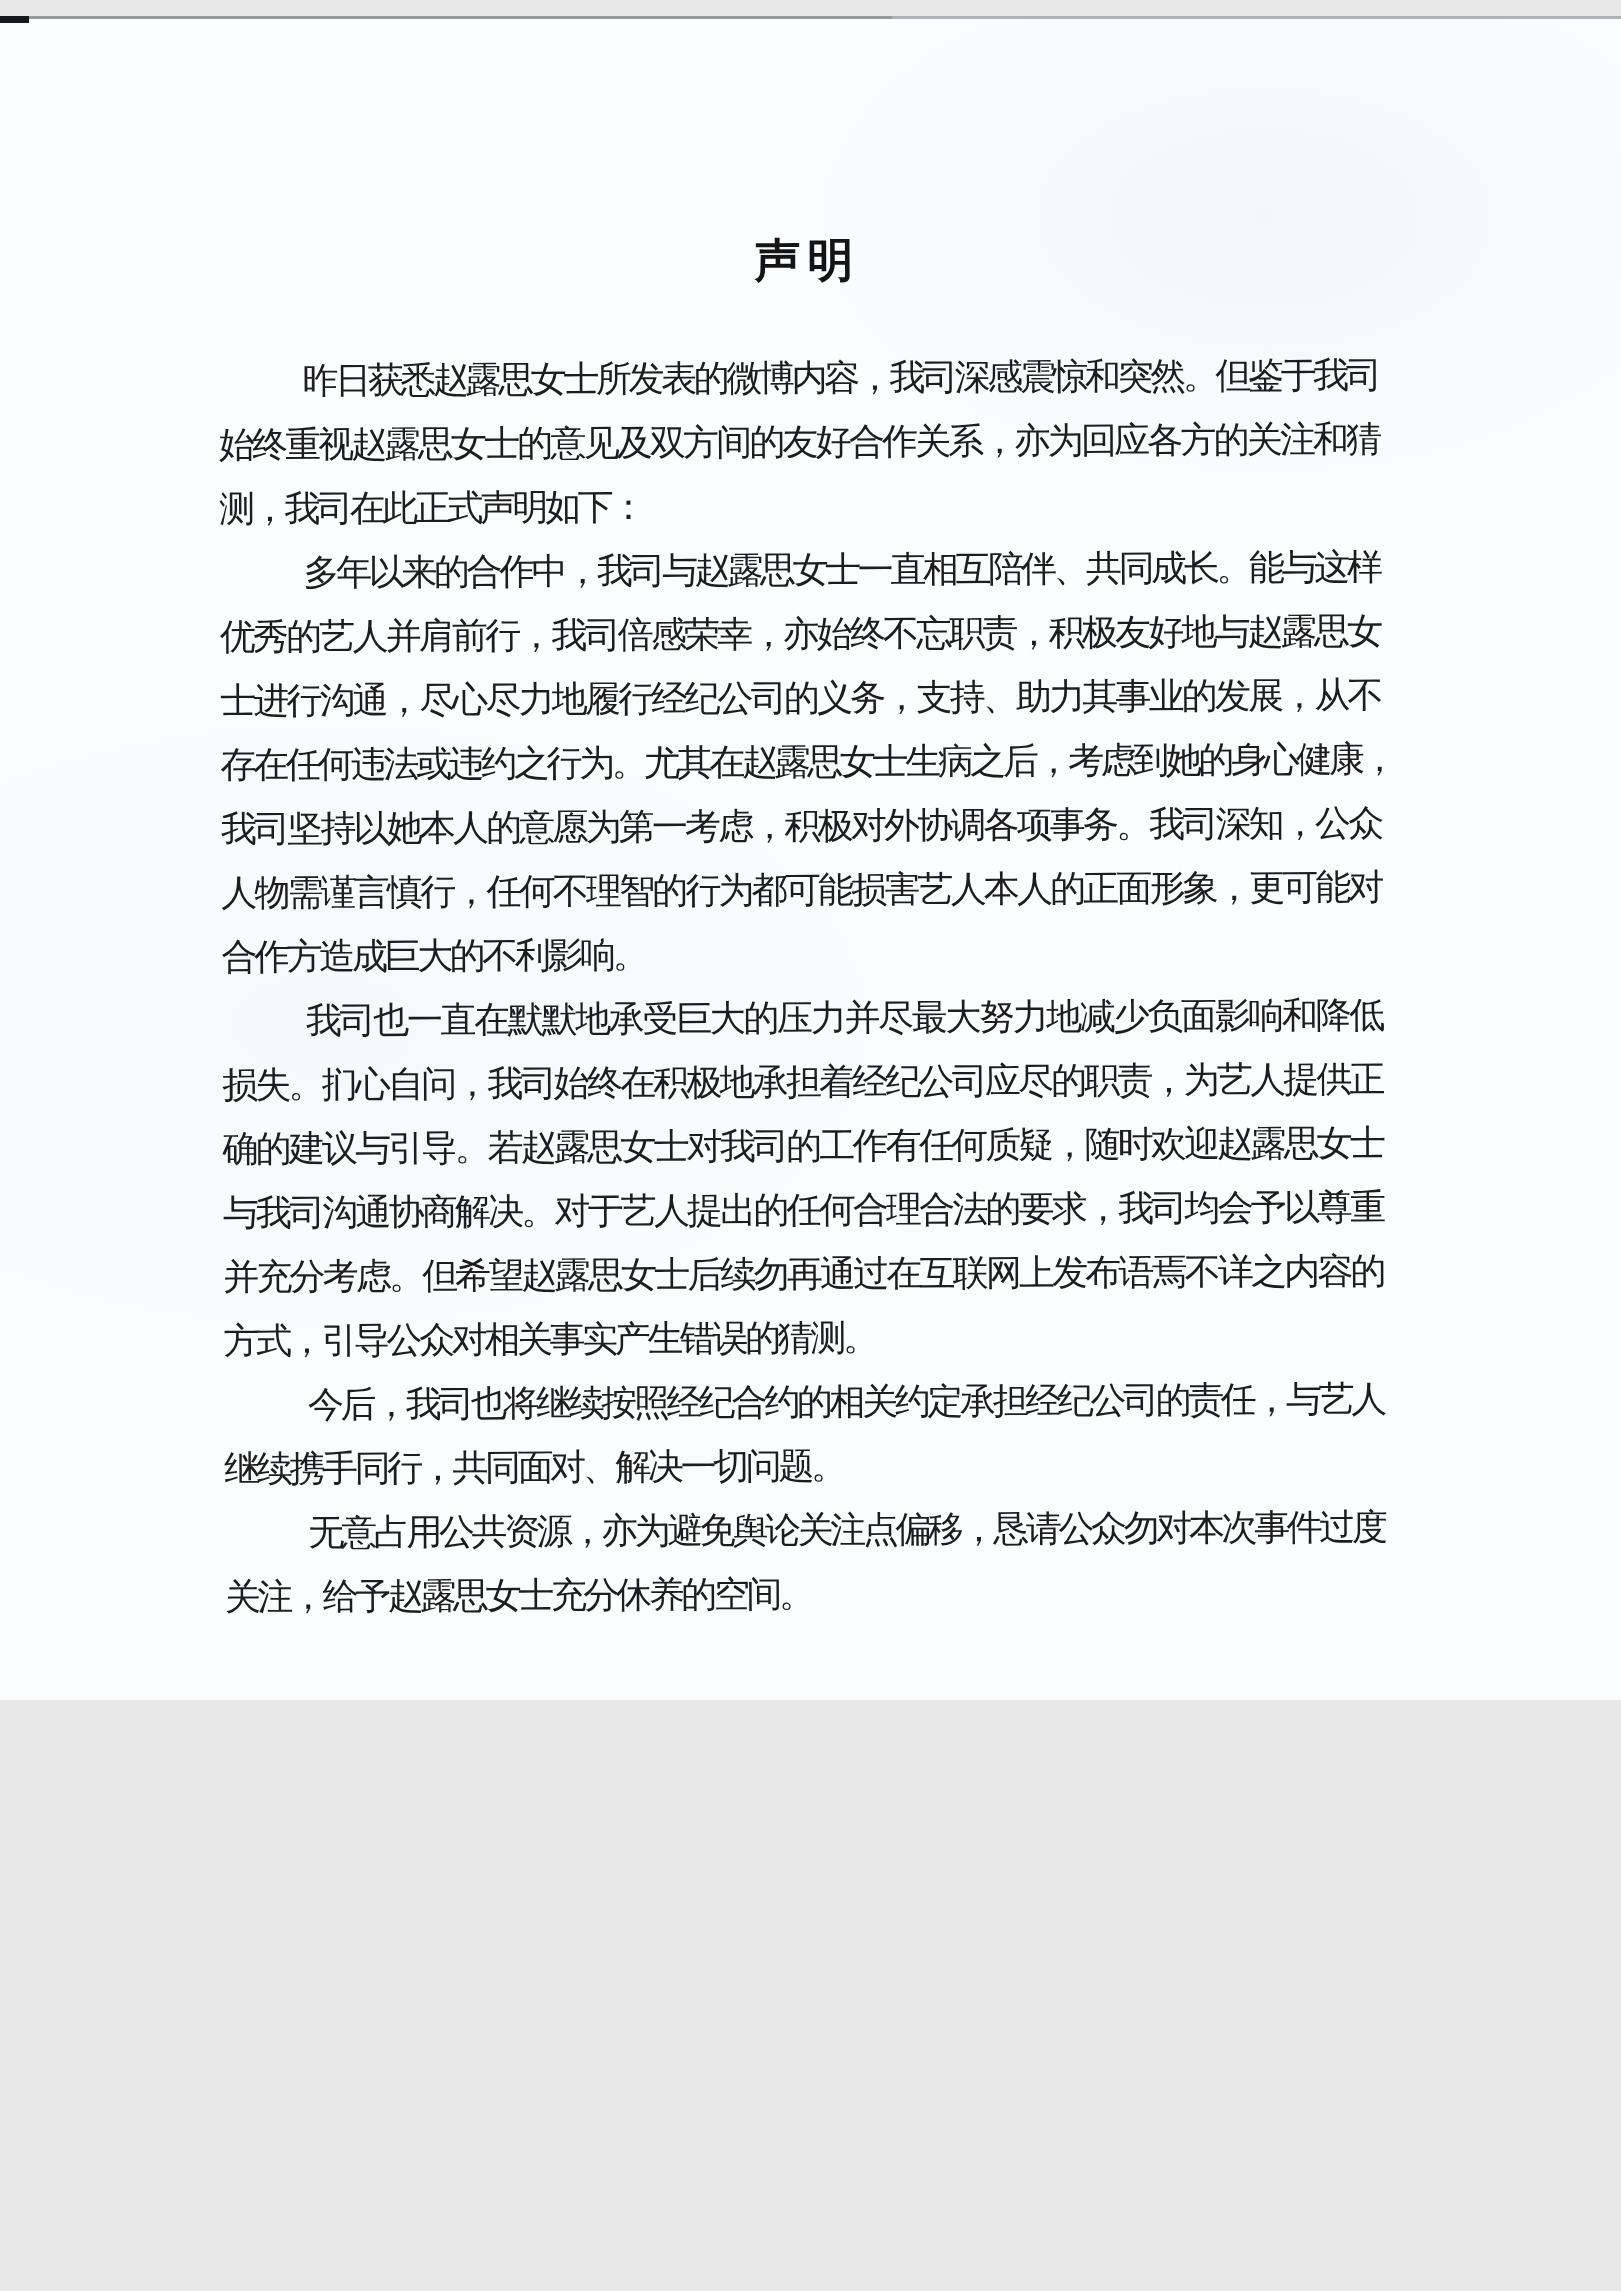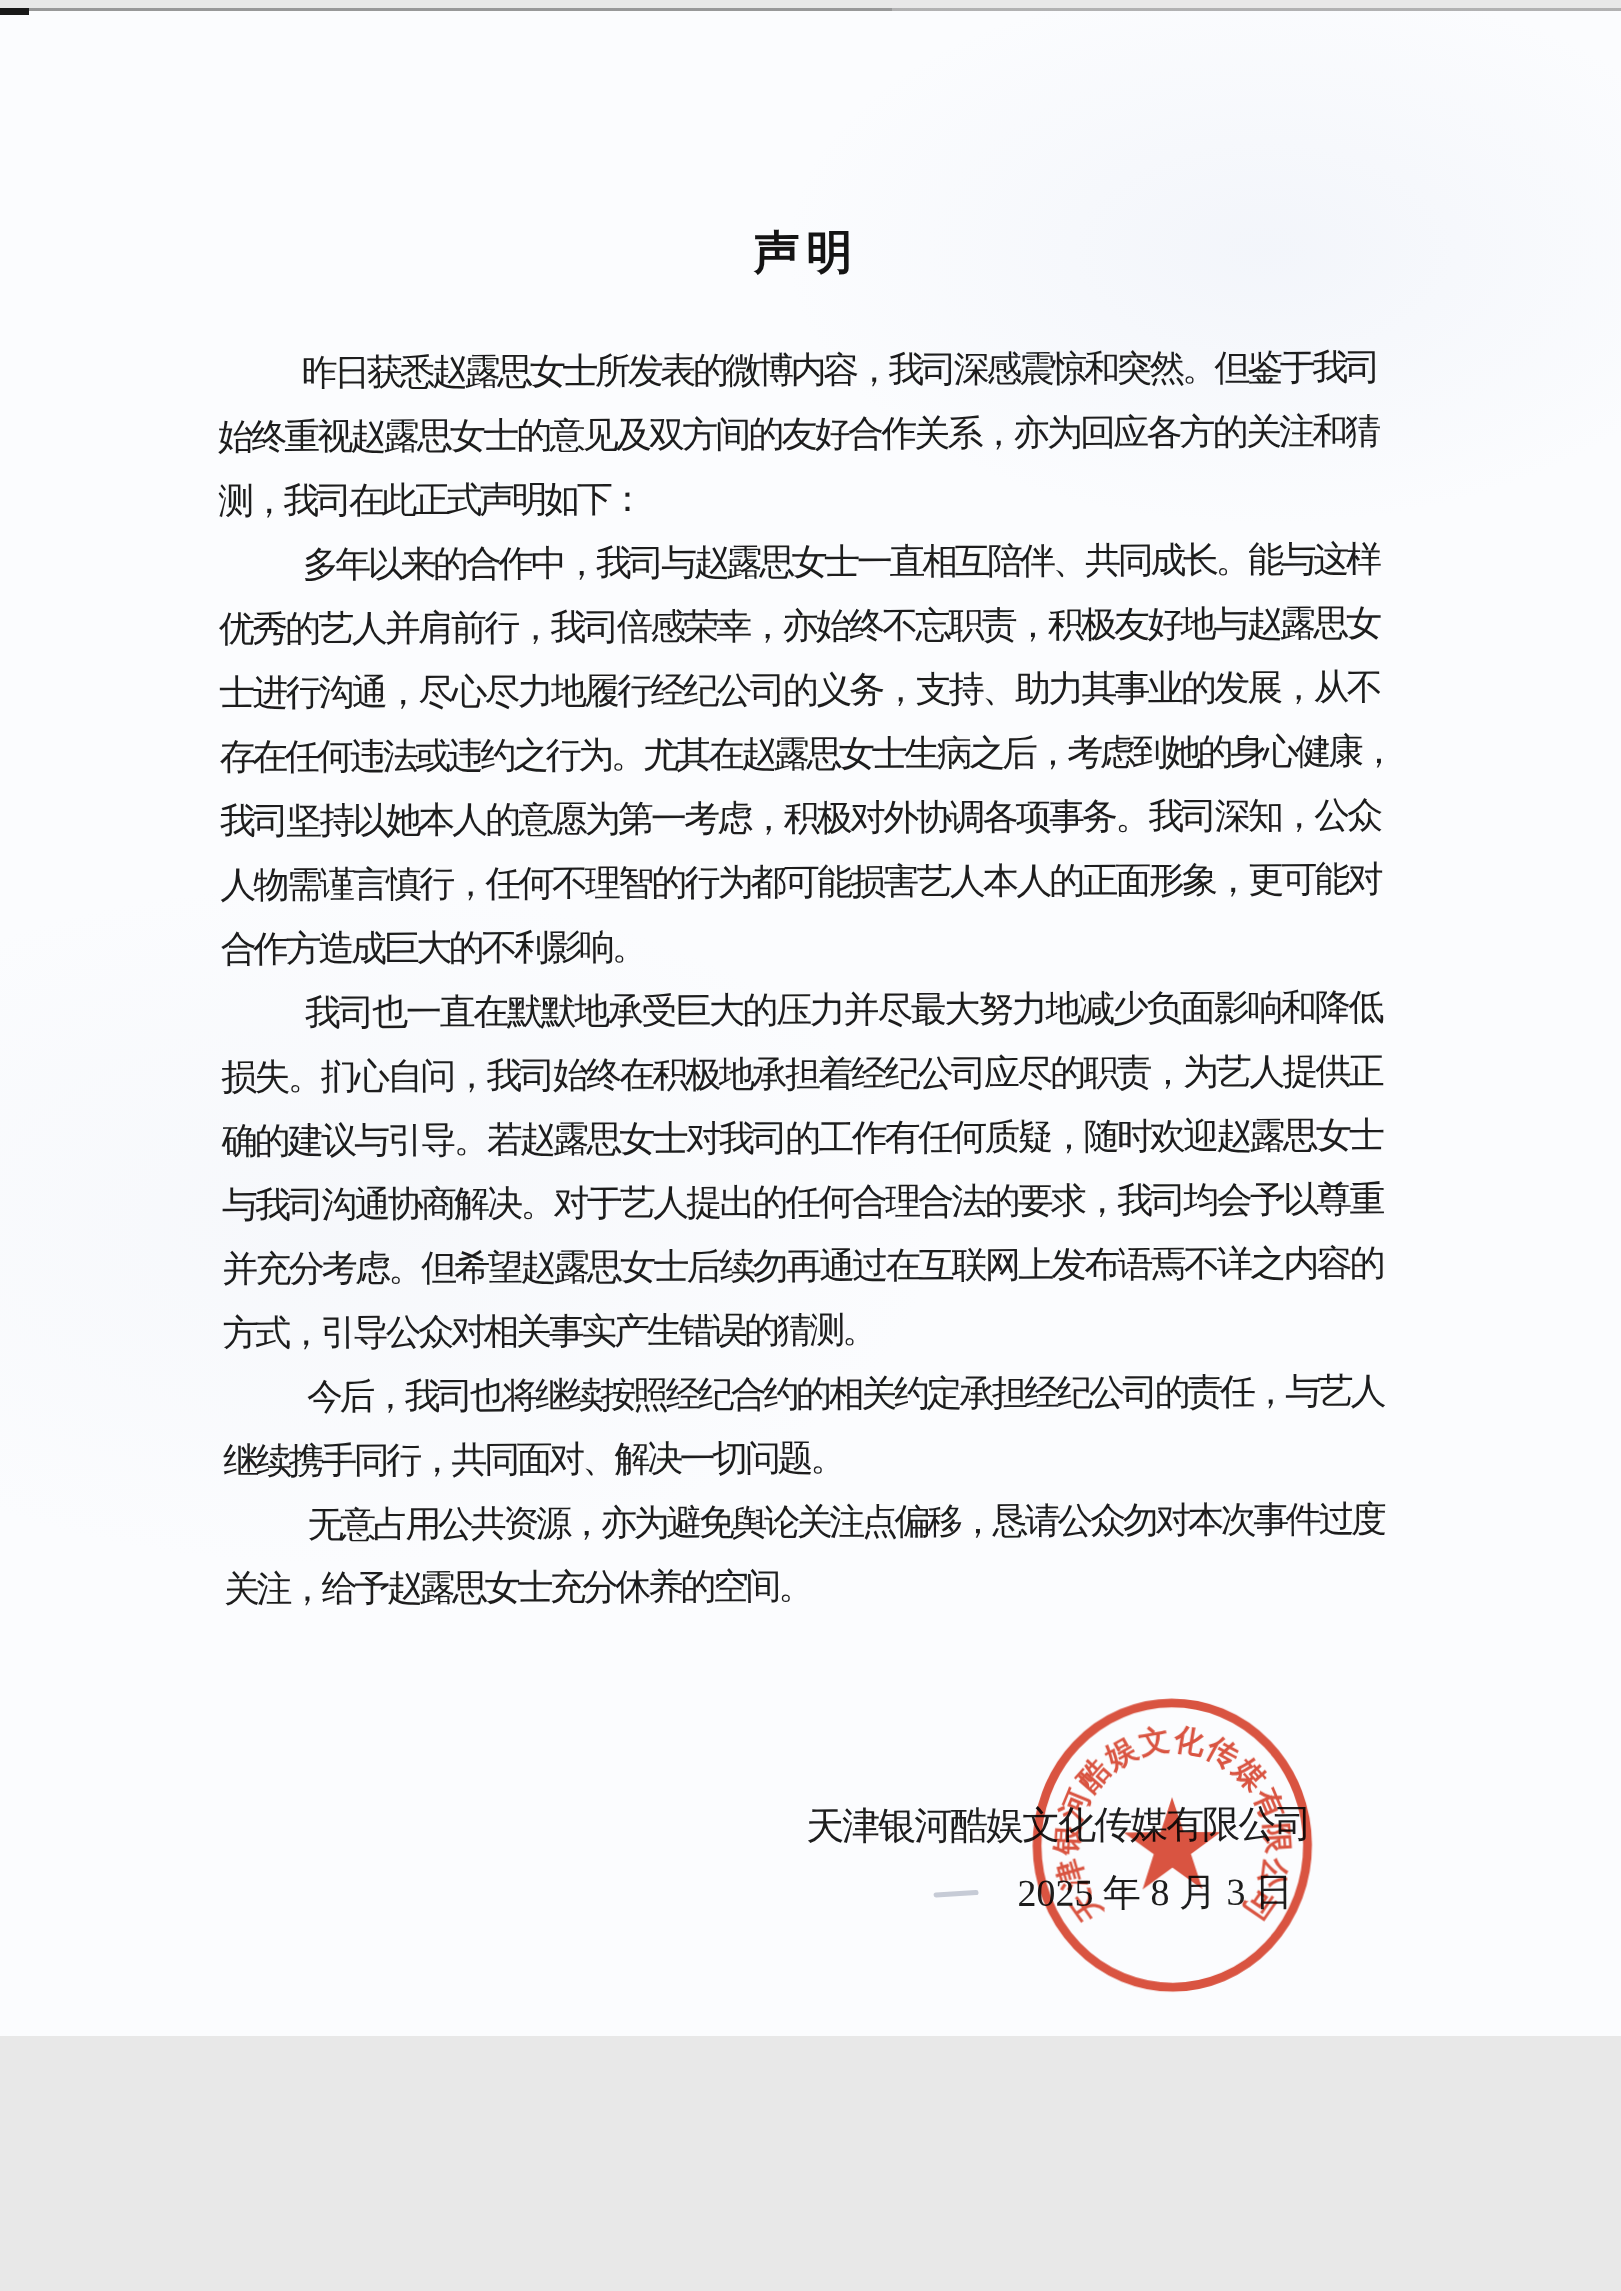"声明" .page { height: 2028px -> 1684px; margin: 8px auto -> 16px auto }
